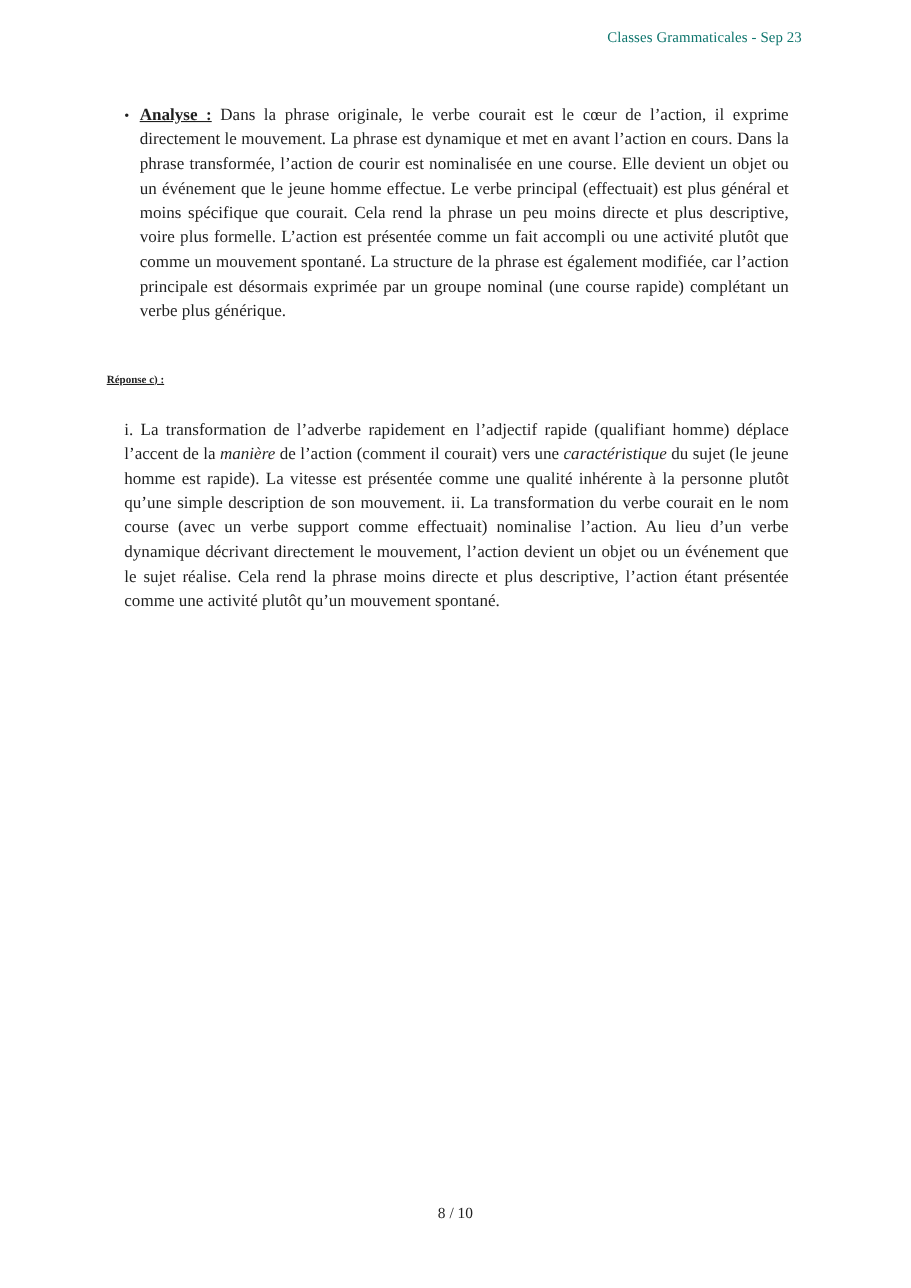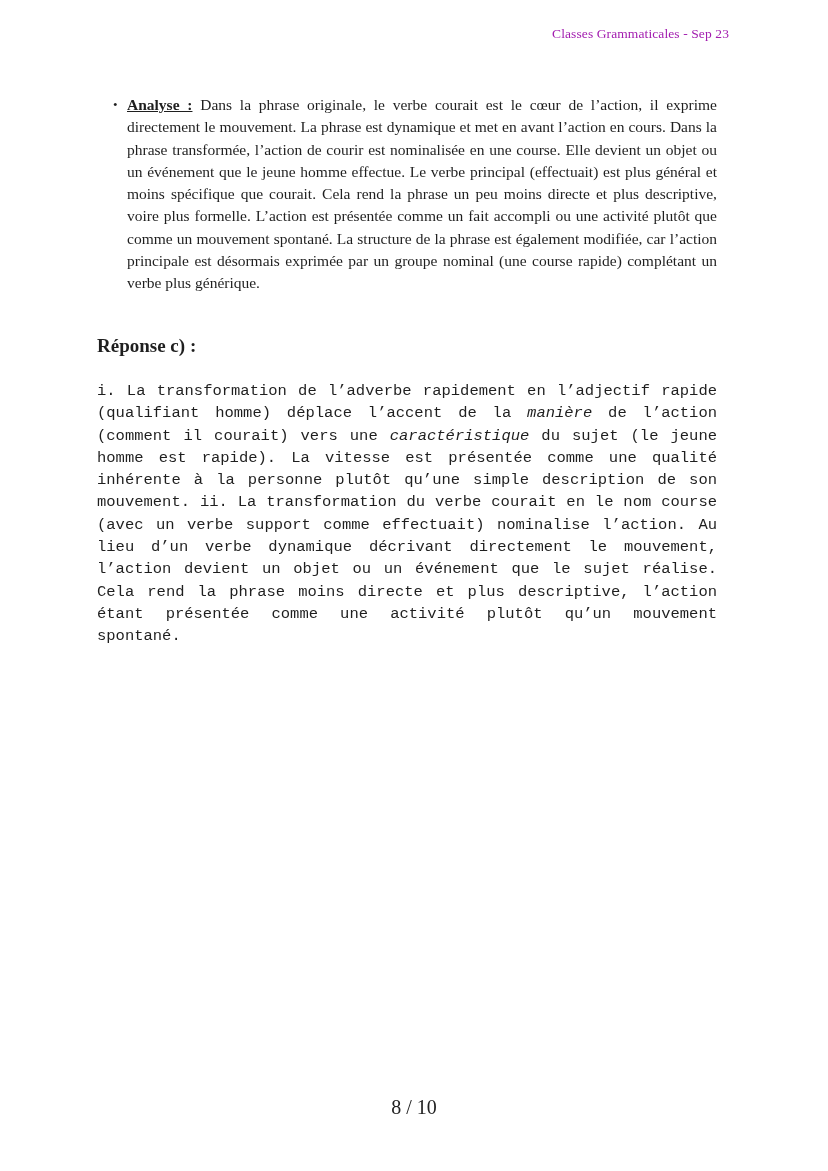"Classes Grammaticales - Sep 23" .page-header { color: #a21caf -> #0f766e }
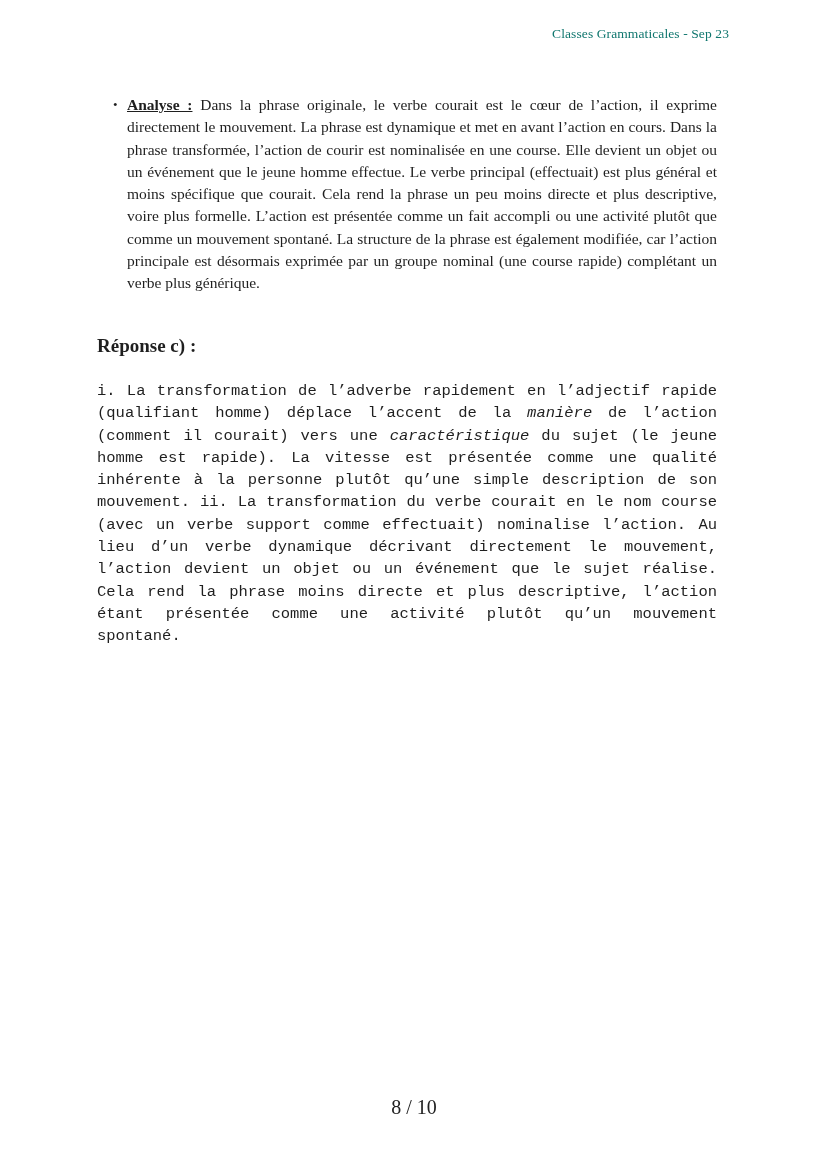"Réponse c) :" .reponse-heading { font-size: 19px -> 10px; text-decoration: none -> underline }
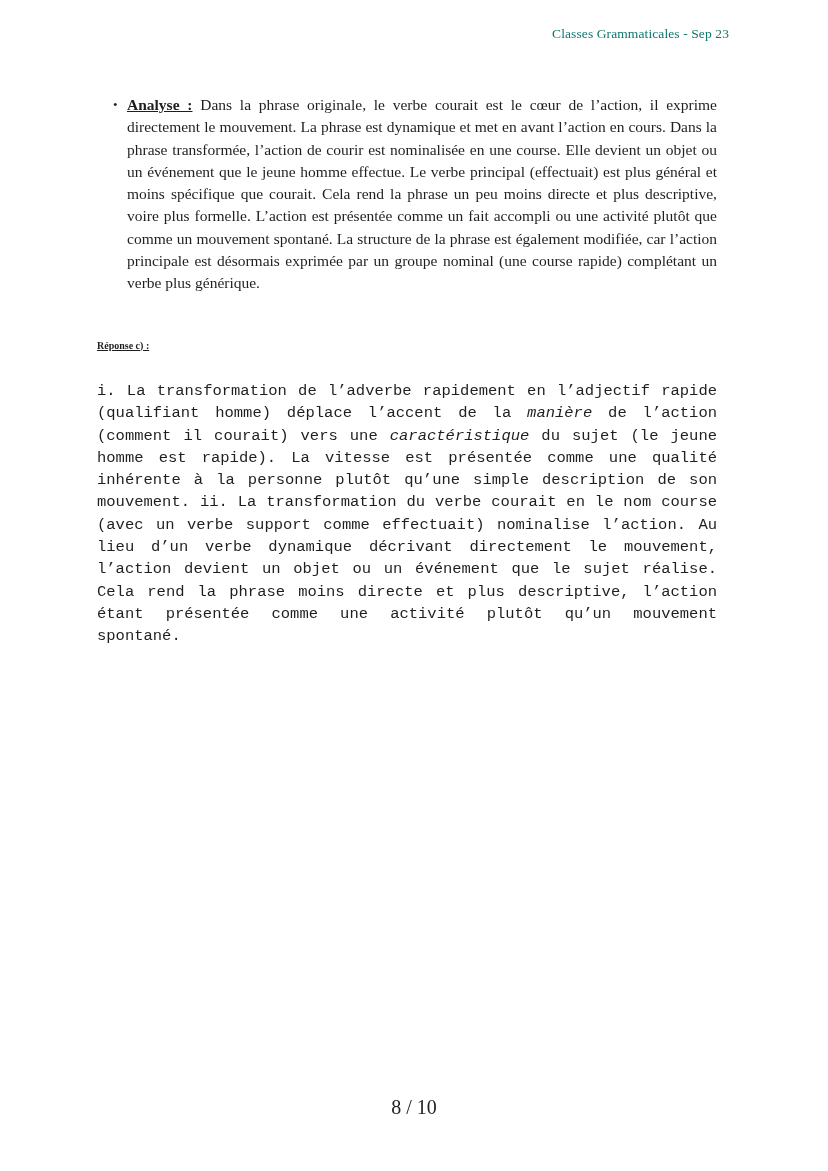"i. La transformation de l’adverbe" .answer-paragraph { font-family: Liberation Mono, monospace -> none; margin-left: none -> 16px }
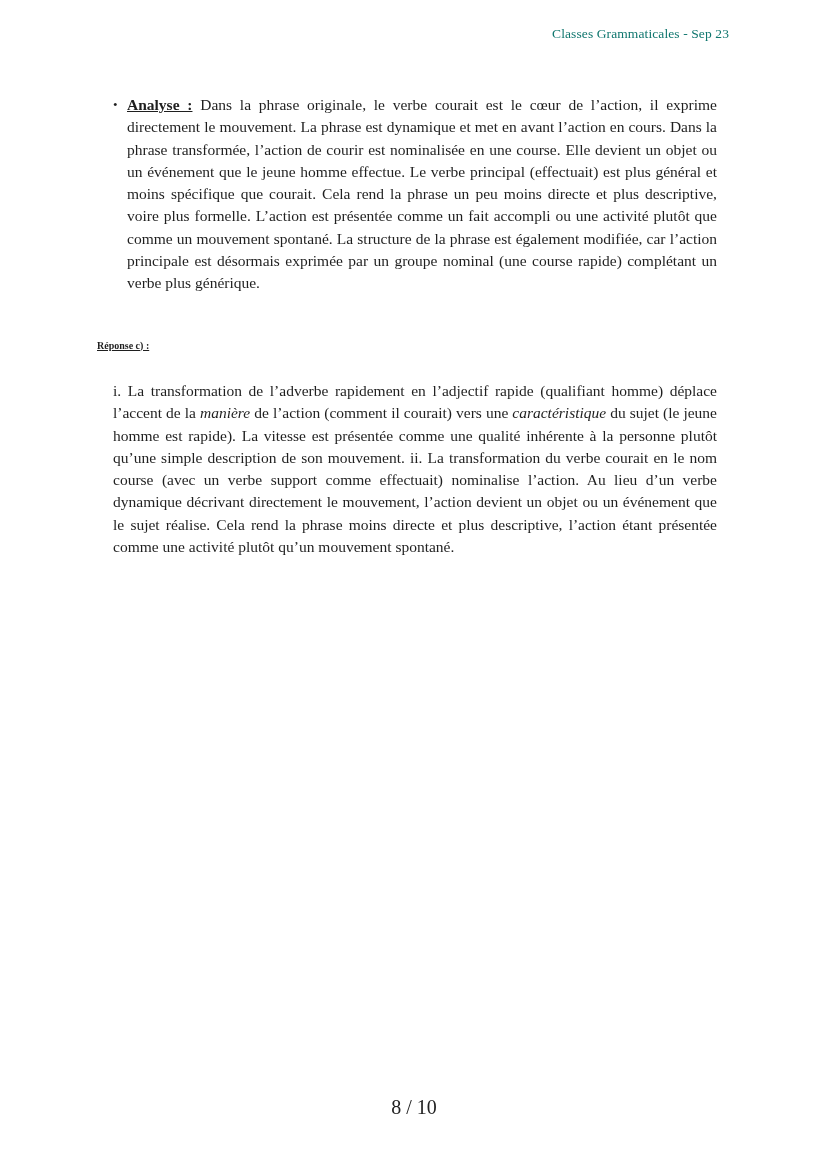"8 / 10" .page-footer { font-size: 20px -> 14px }
